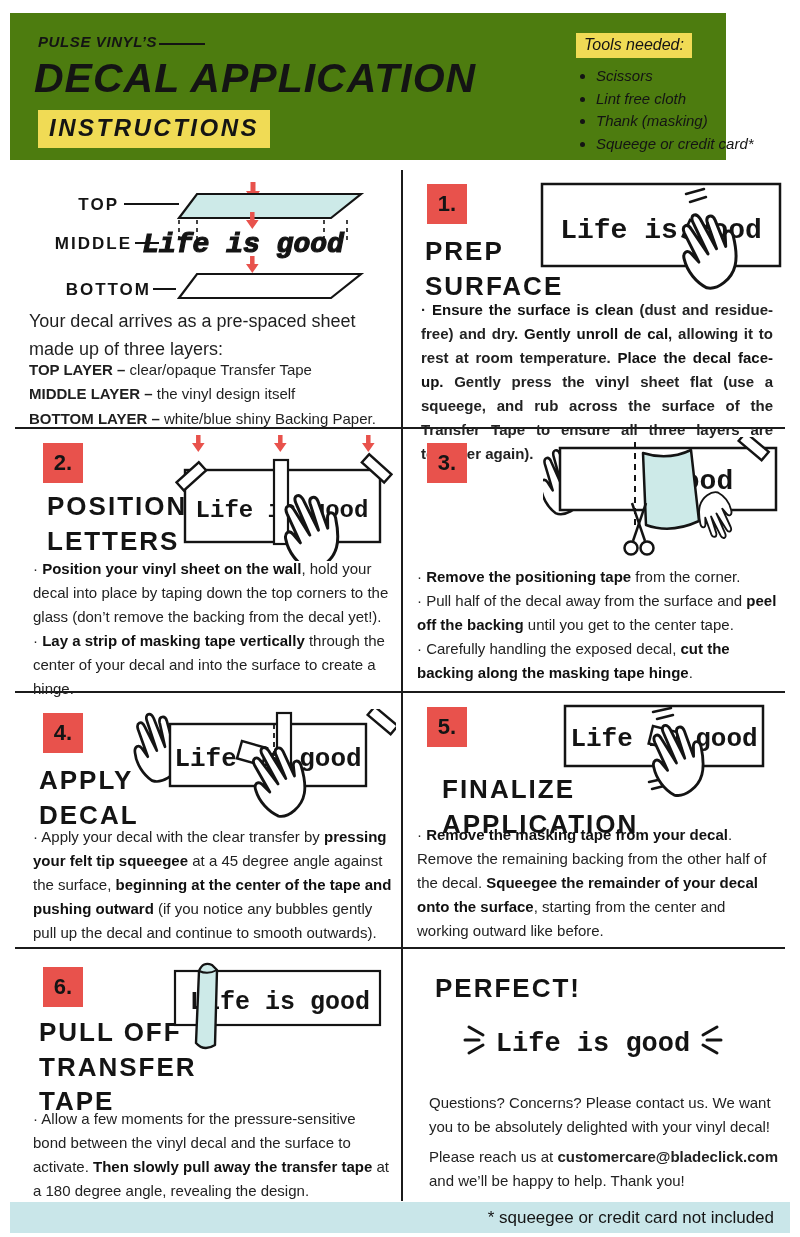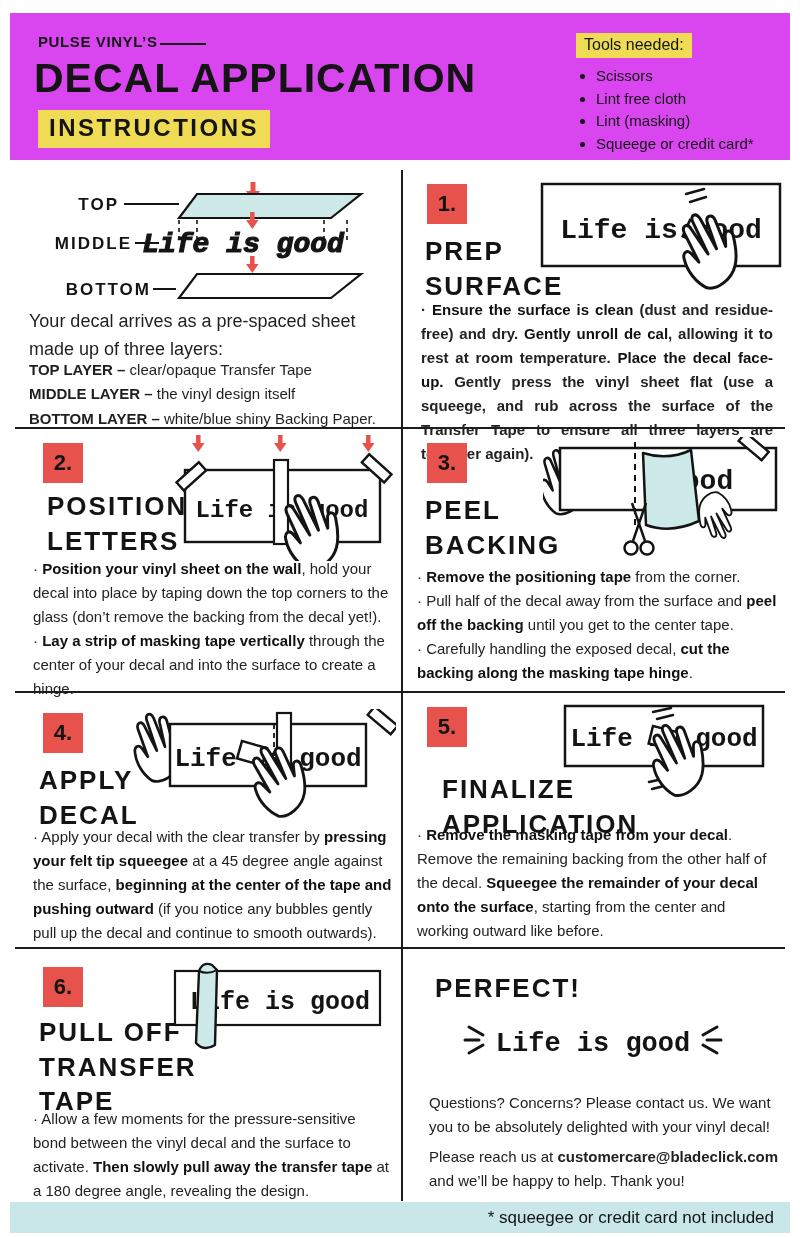"PULSE VINYL’S" .hero { background: #d946ef -> #4d7c0f; font-style: none -> italic; width: 780px -> 716px }
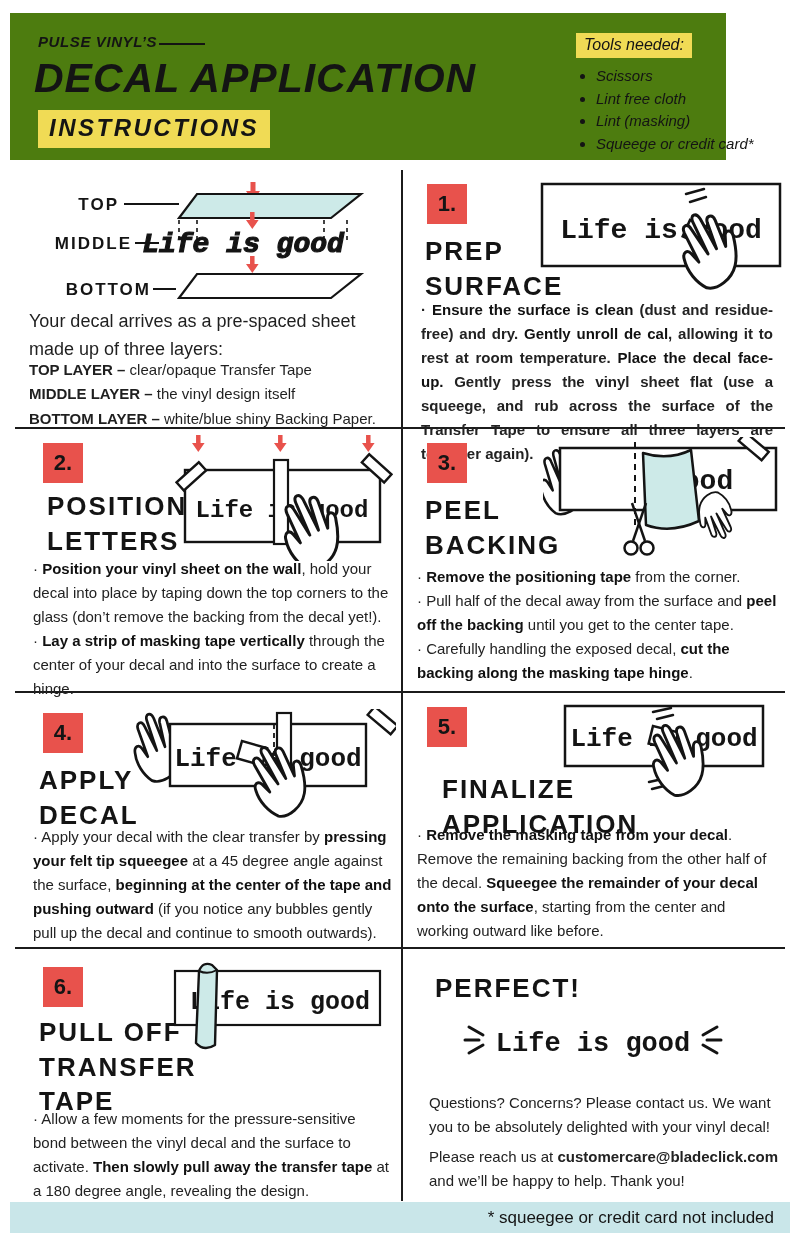"Lint (masking)" li { text: Lint -> Thank }
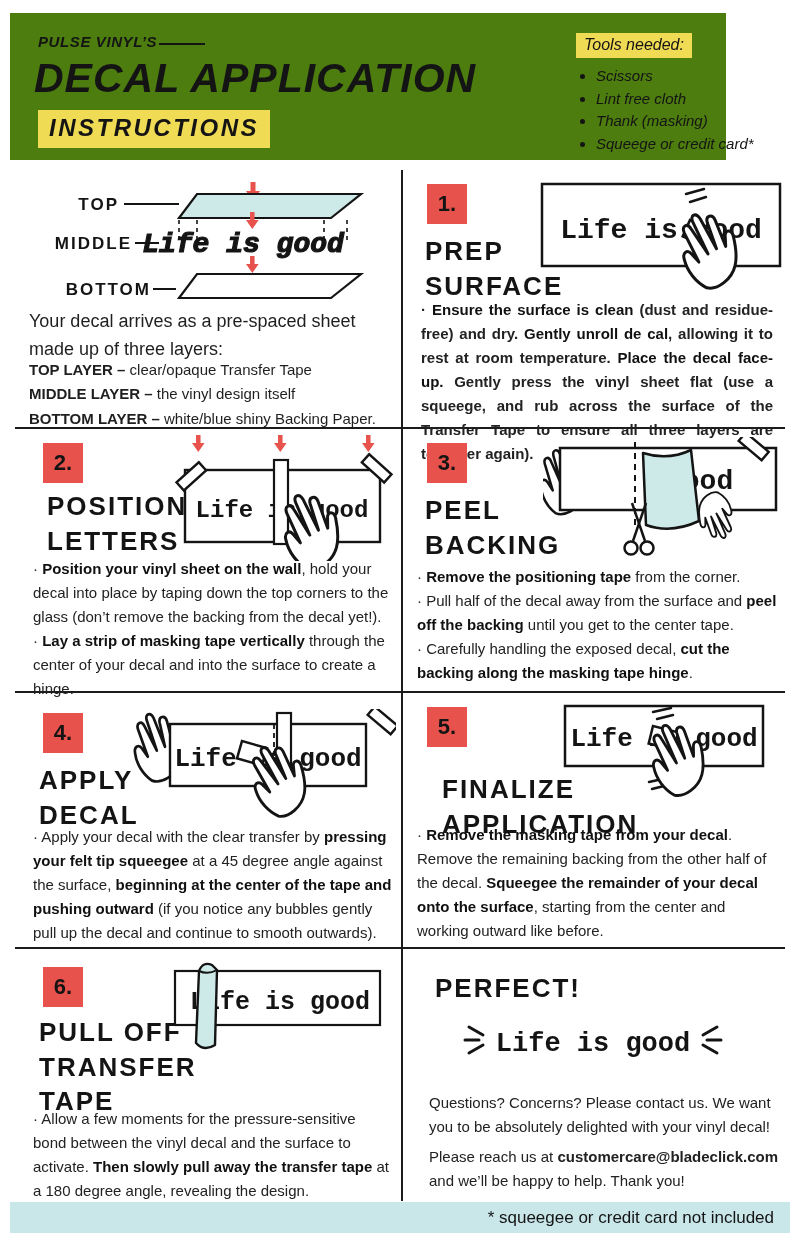"PEEL BACKING" h2.step-title { html: <h2>PEEL BACKING</h2> -> none }
